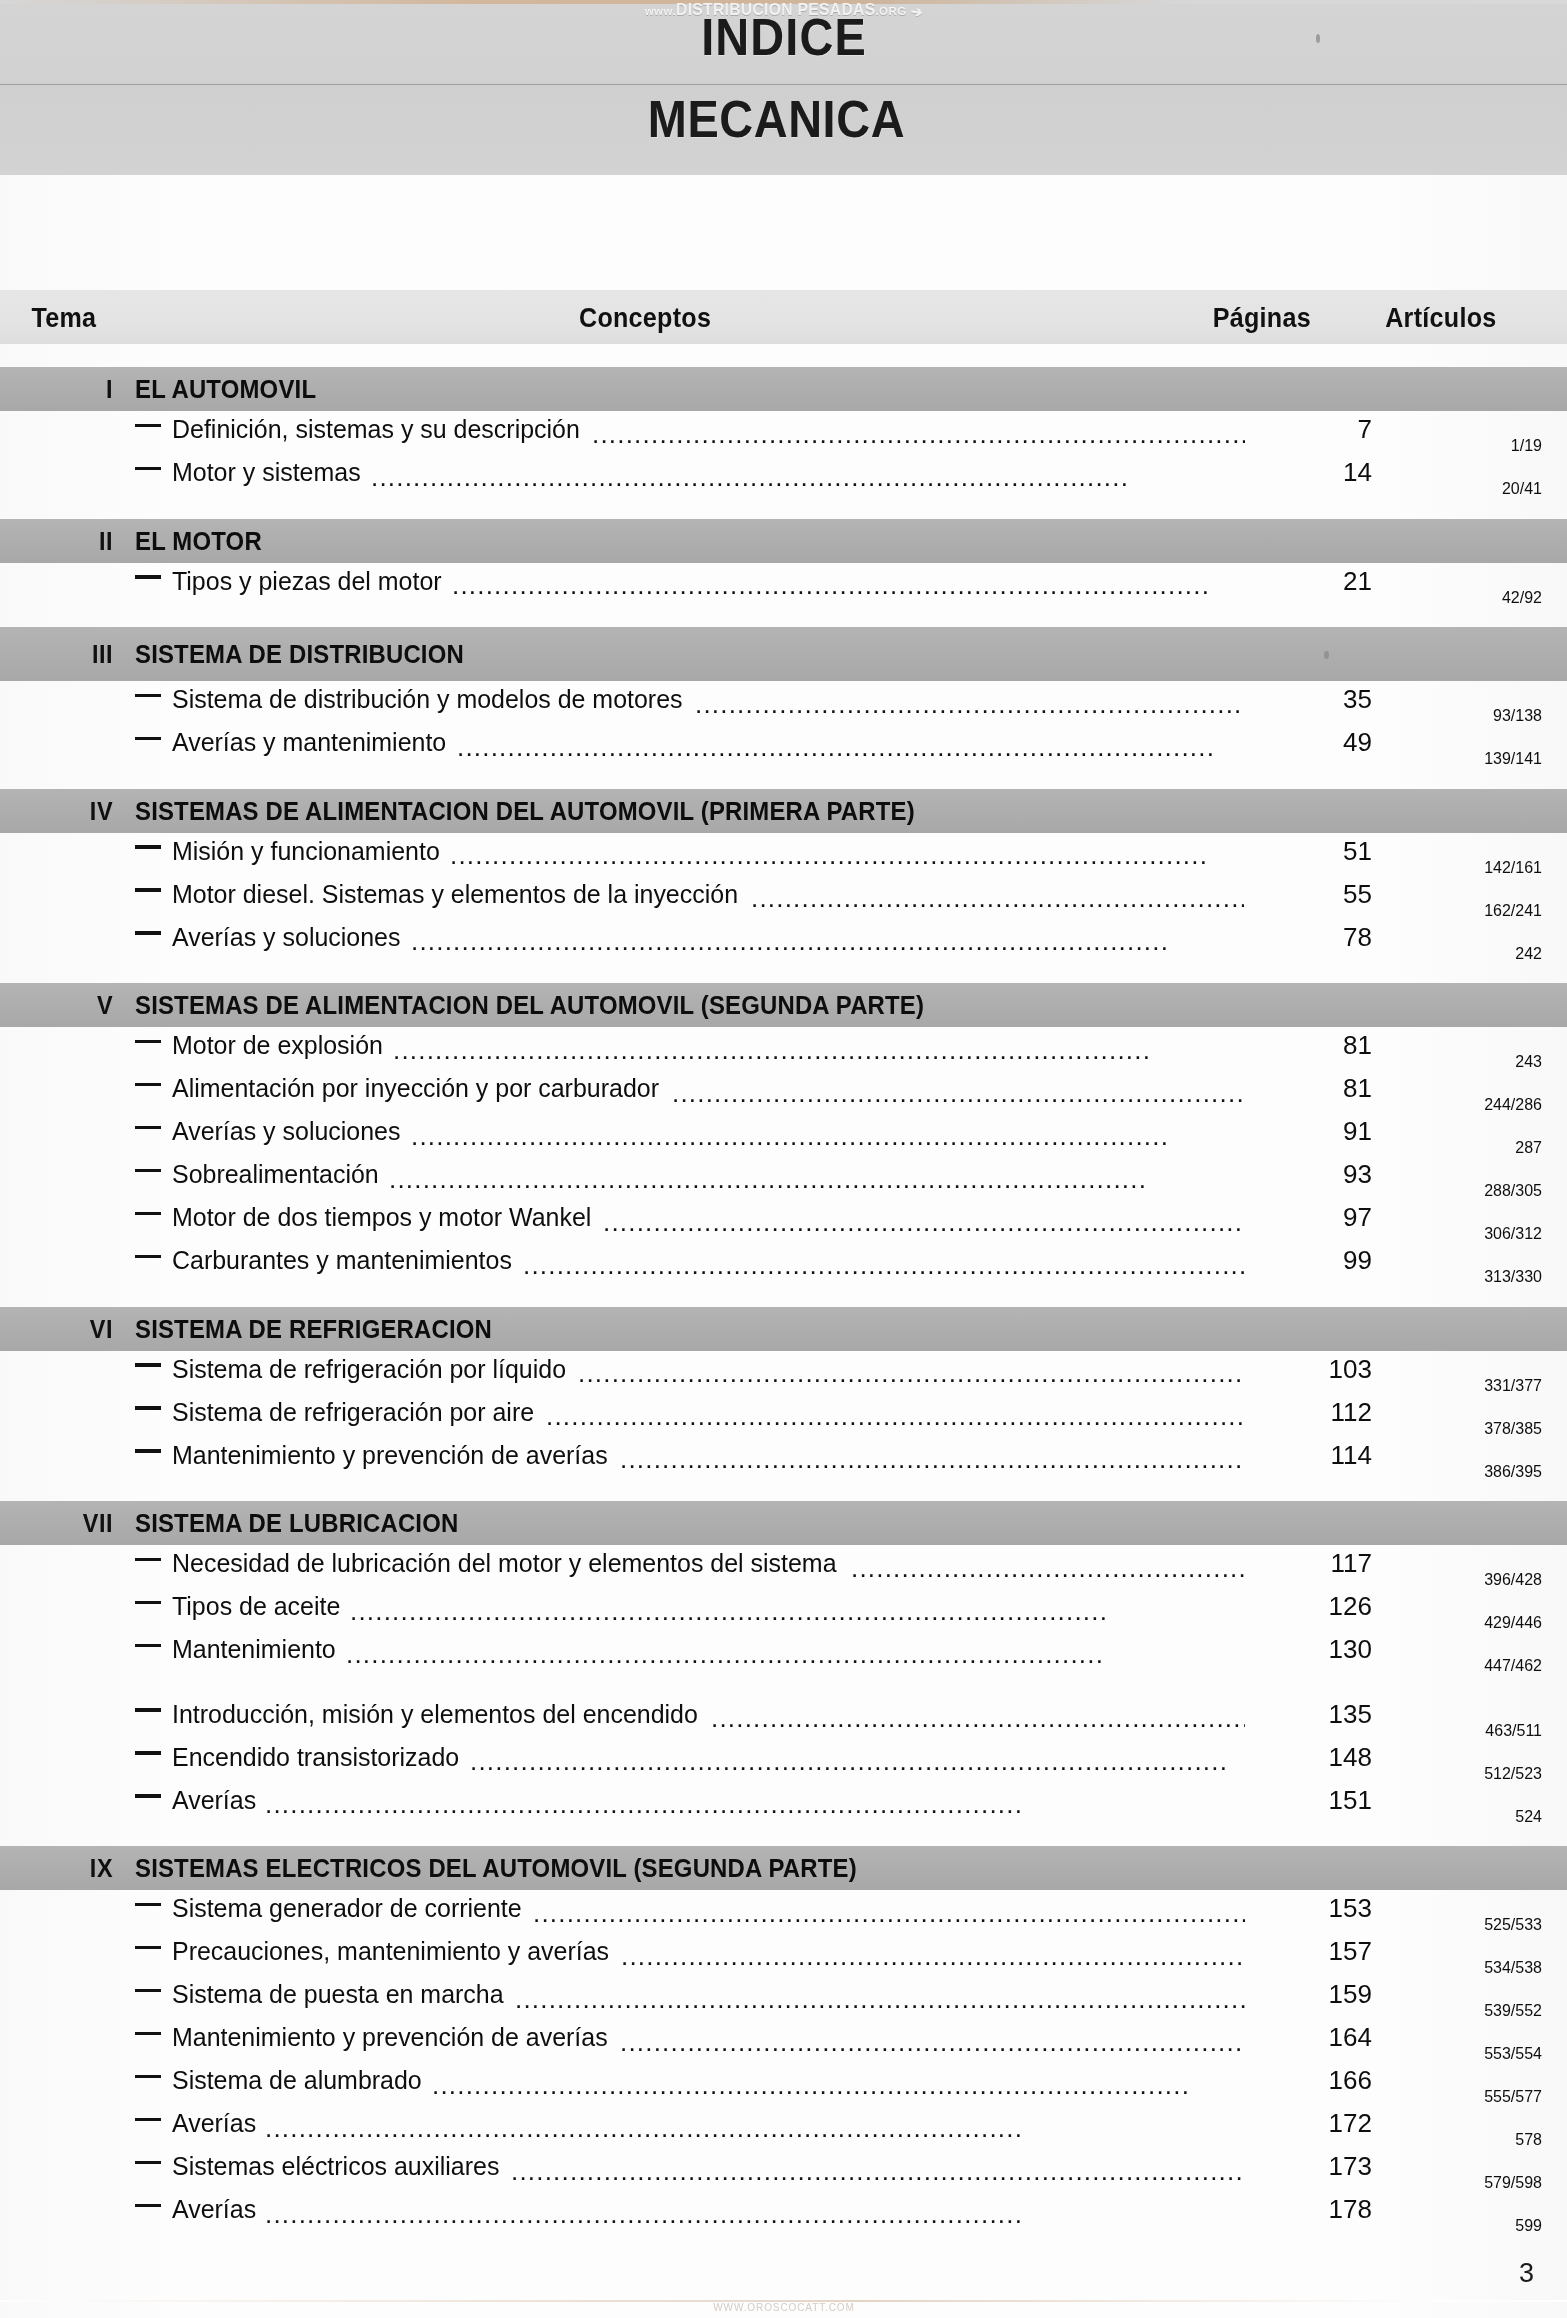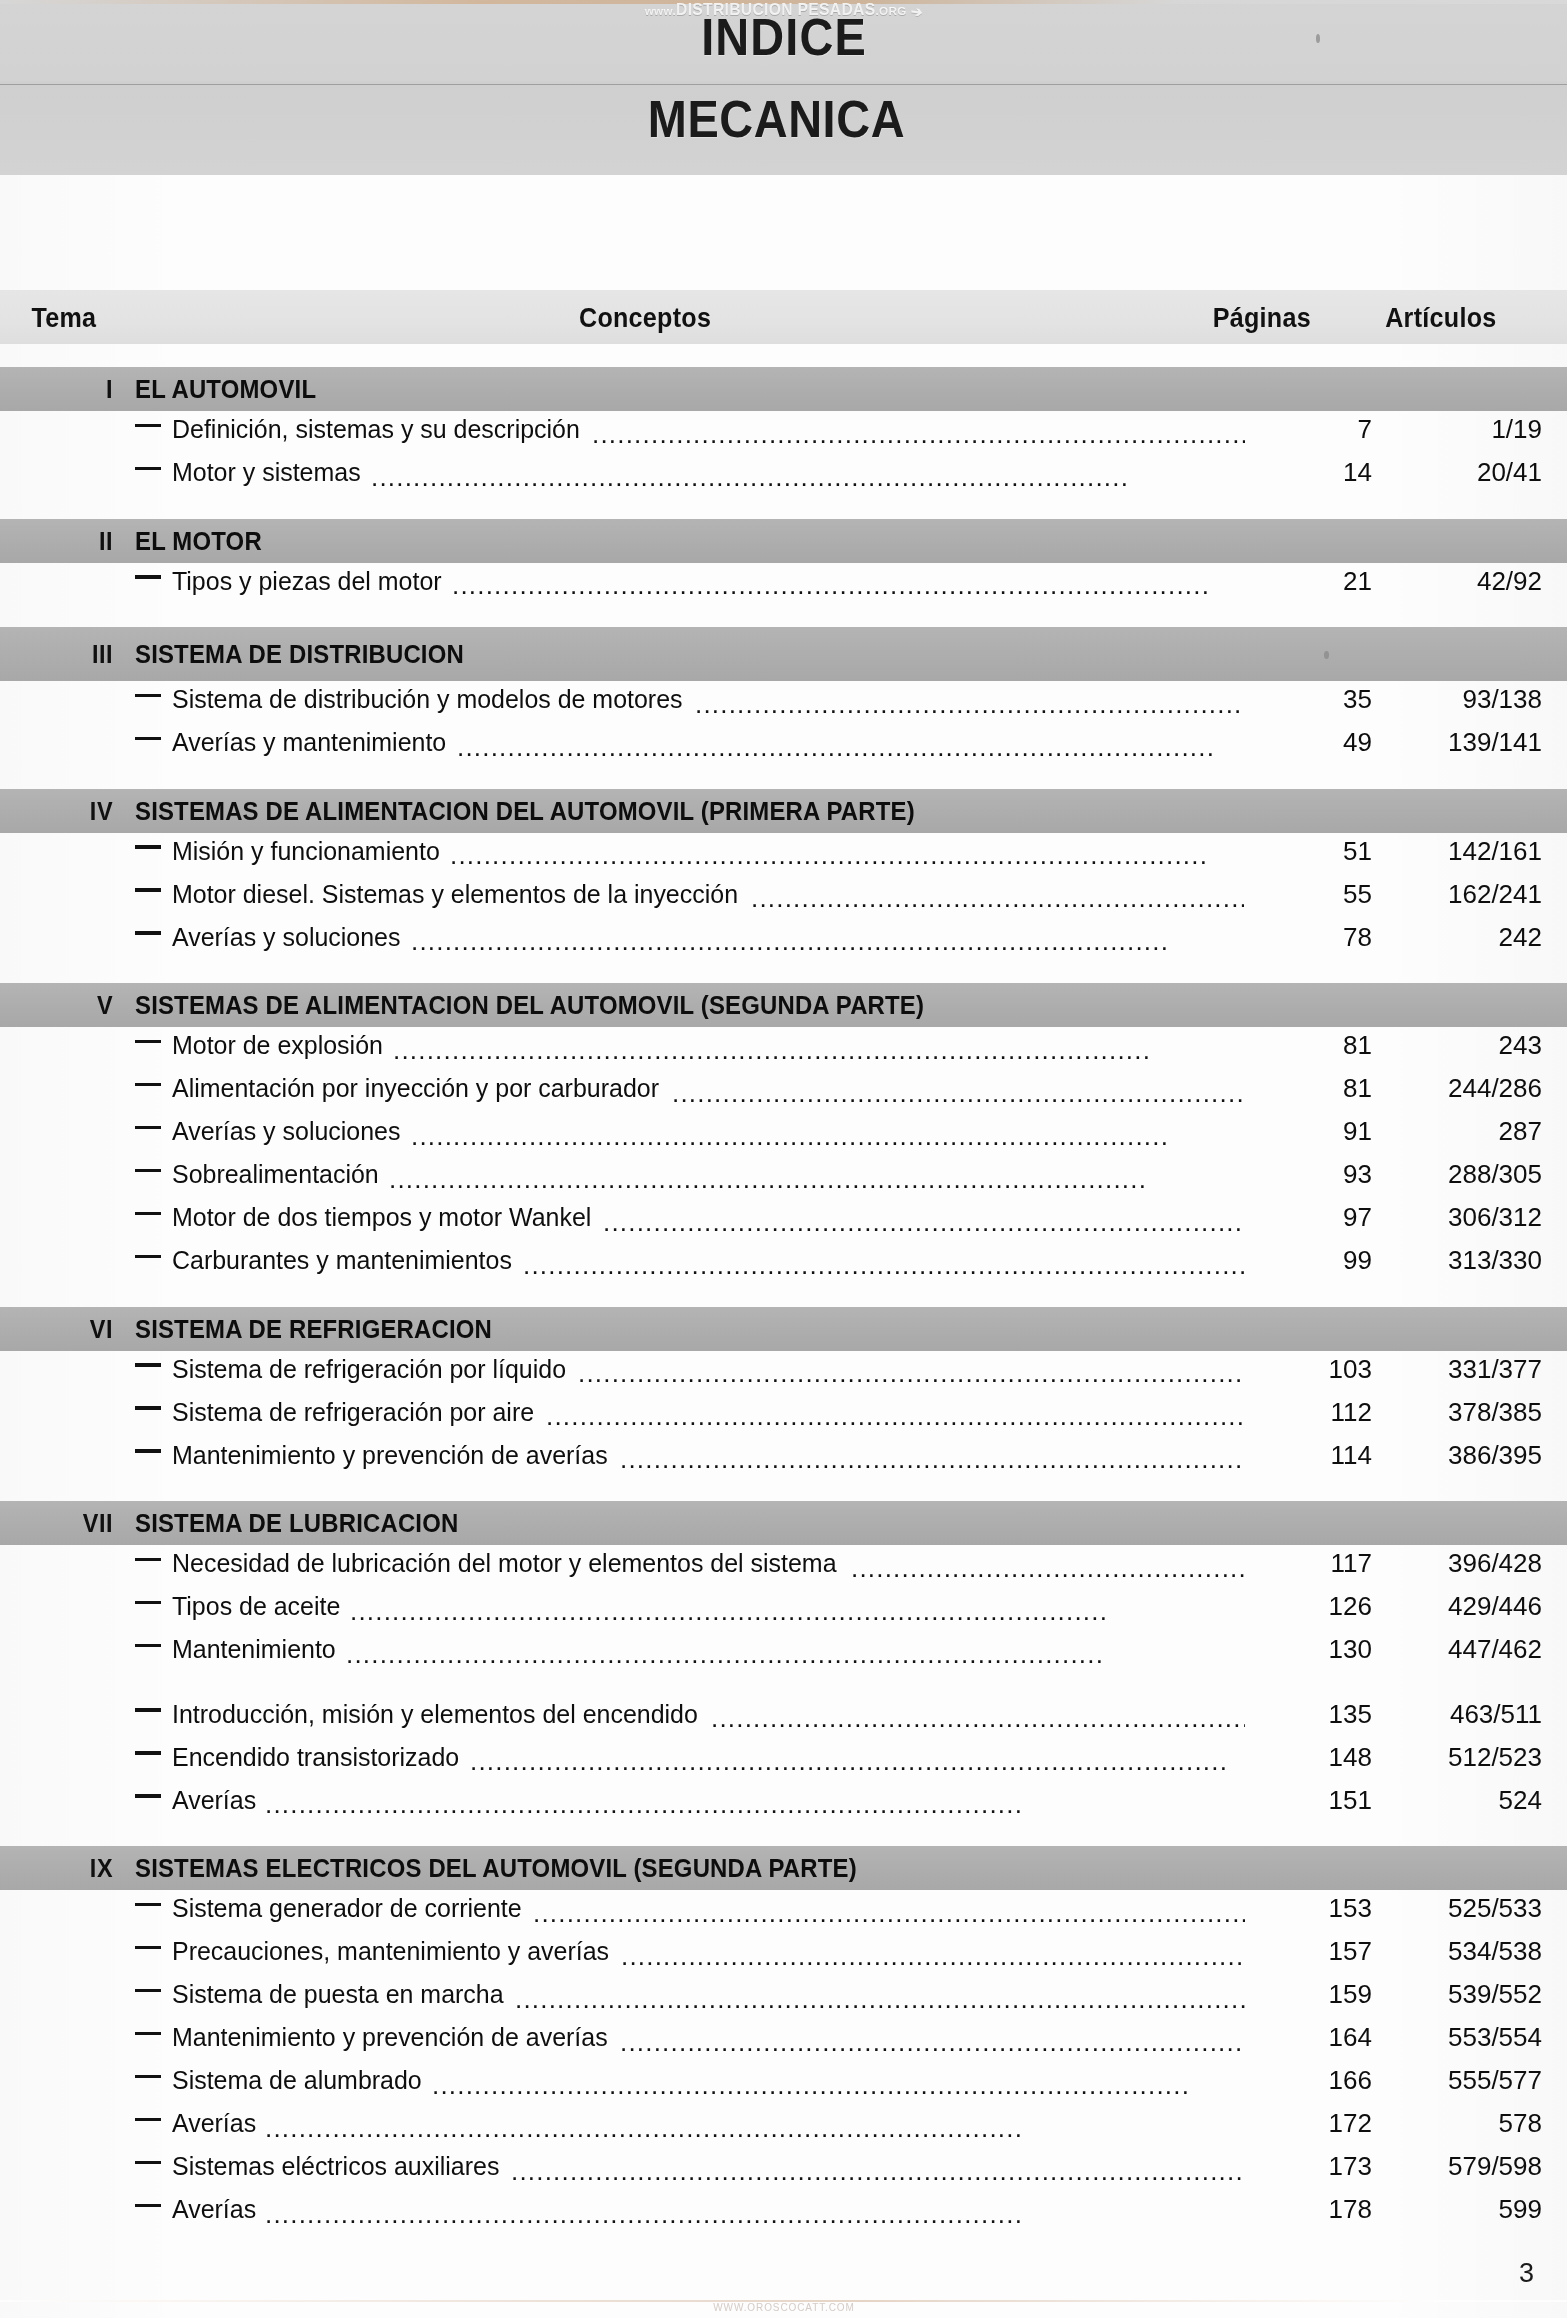"1/19" .row .ar { font-size: 26px -> 16px; top: 0 -> 16px }
